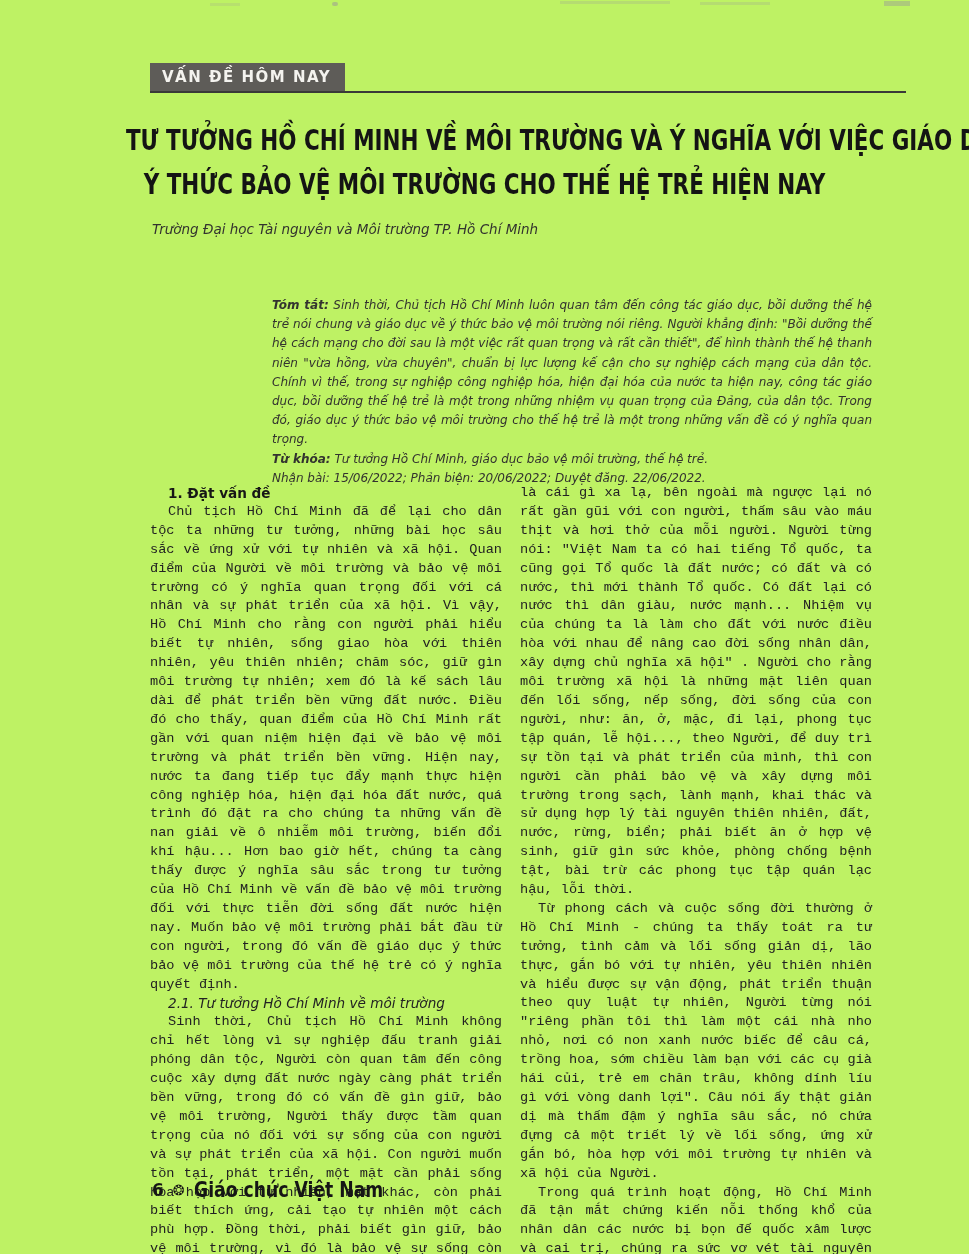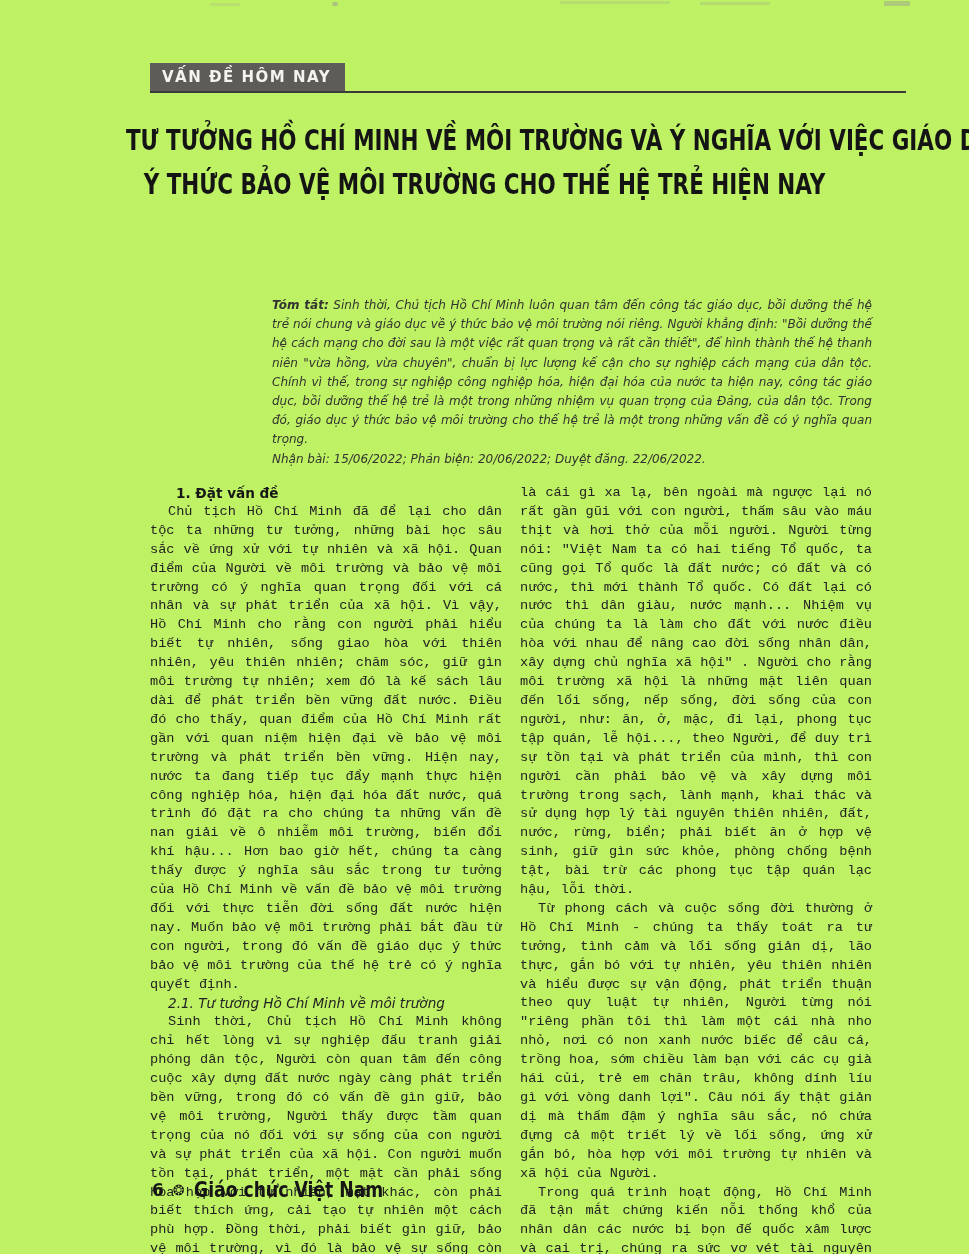"Trường Đại học Tài nguyên" div.author-affil { html: none -> <div>Trường Đại học Tài nguyên và Môi trường TP. Hồ Chí Minh</div> }
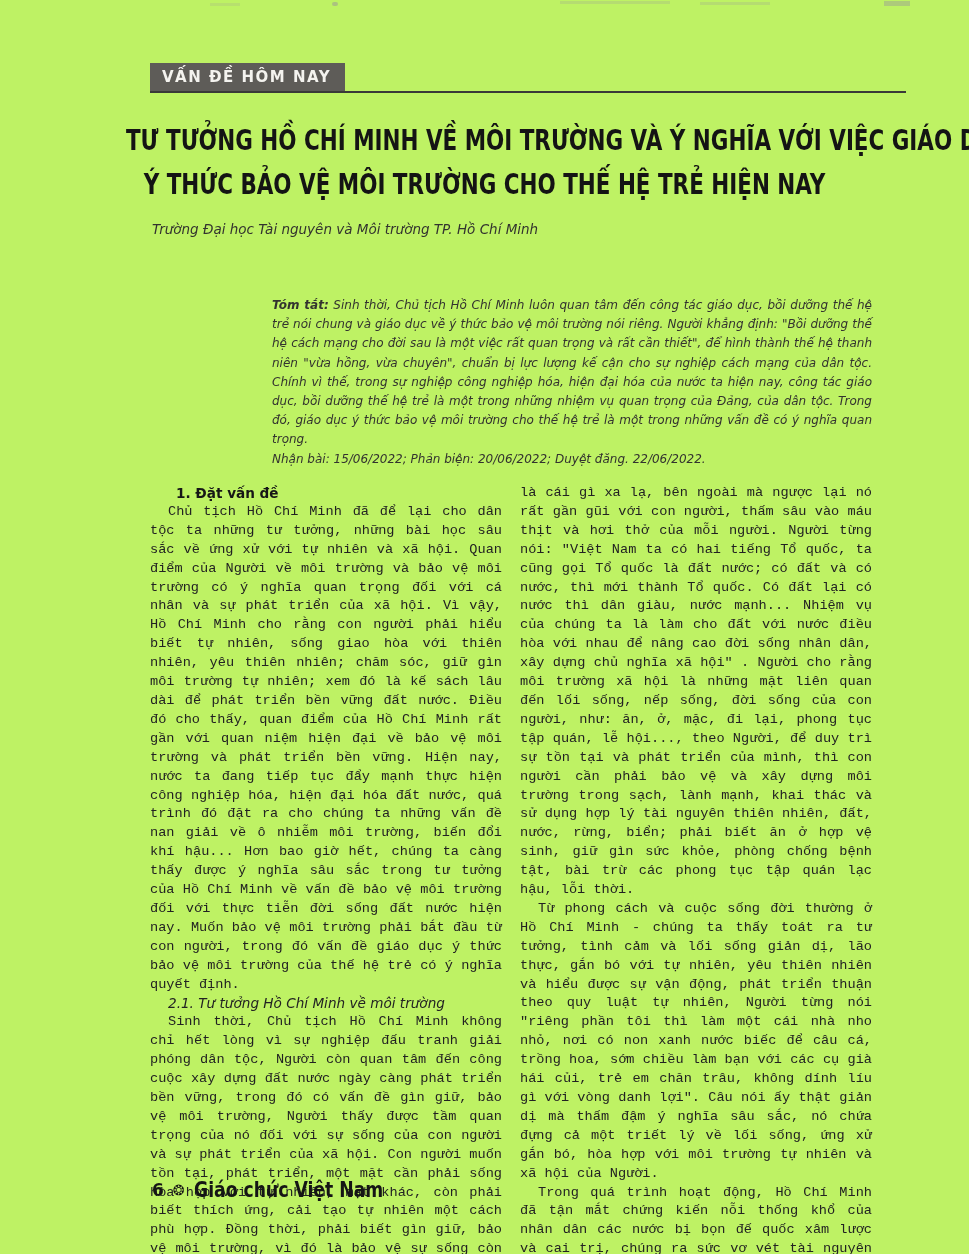"Từ khóa: Tư tưởng Hồ" p.abs-row { html: none -> <p><b>Từ khóa:</b><span> Tư tưởng Hồ Chí Minh, giáo dục bảo vệ môi trường, thế hệ trẻ.</span></p> }
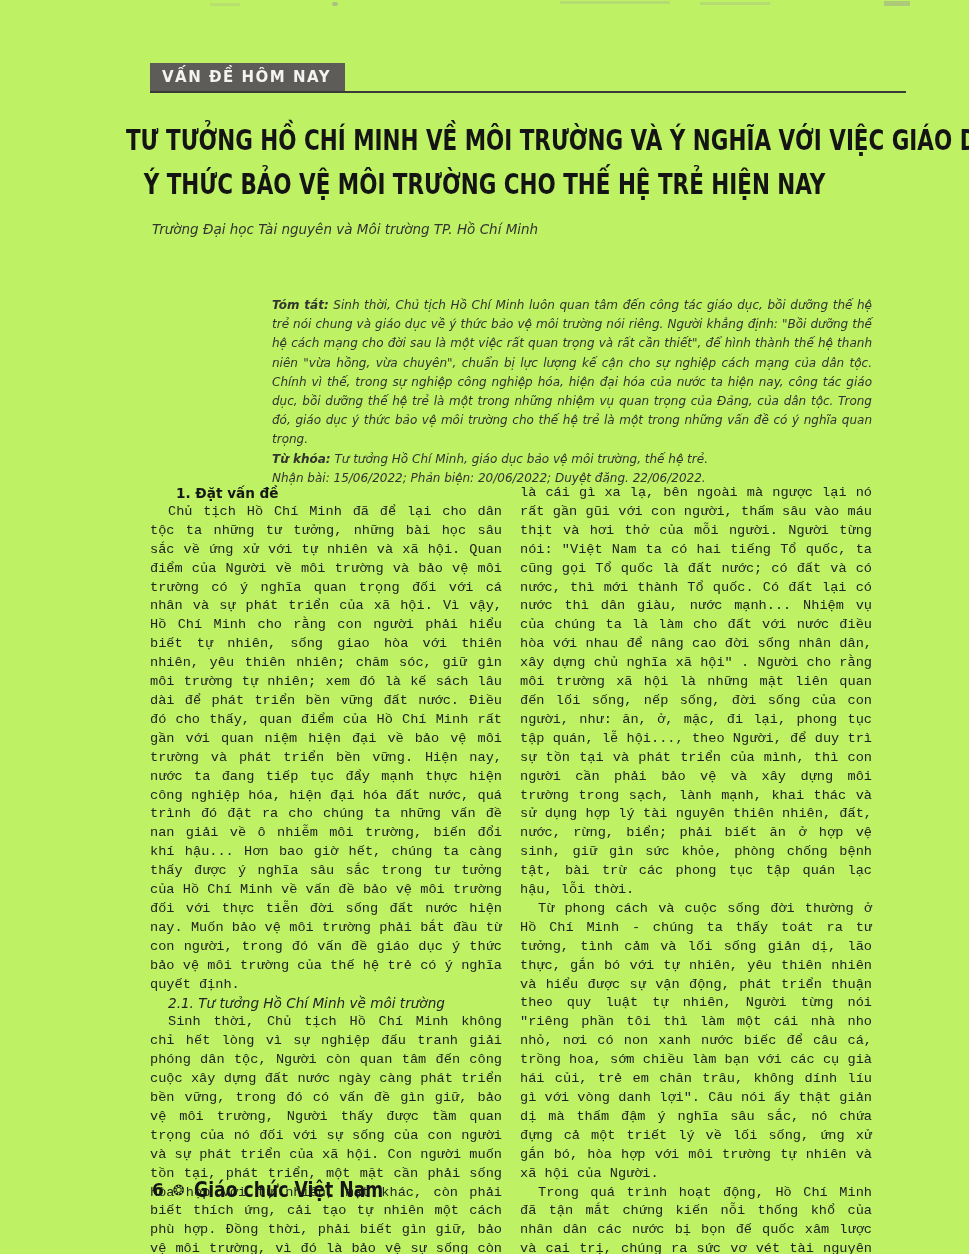"1. Đặt vấn đề" .h-bold { margin-left: 8px -> none }
